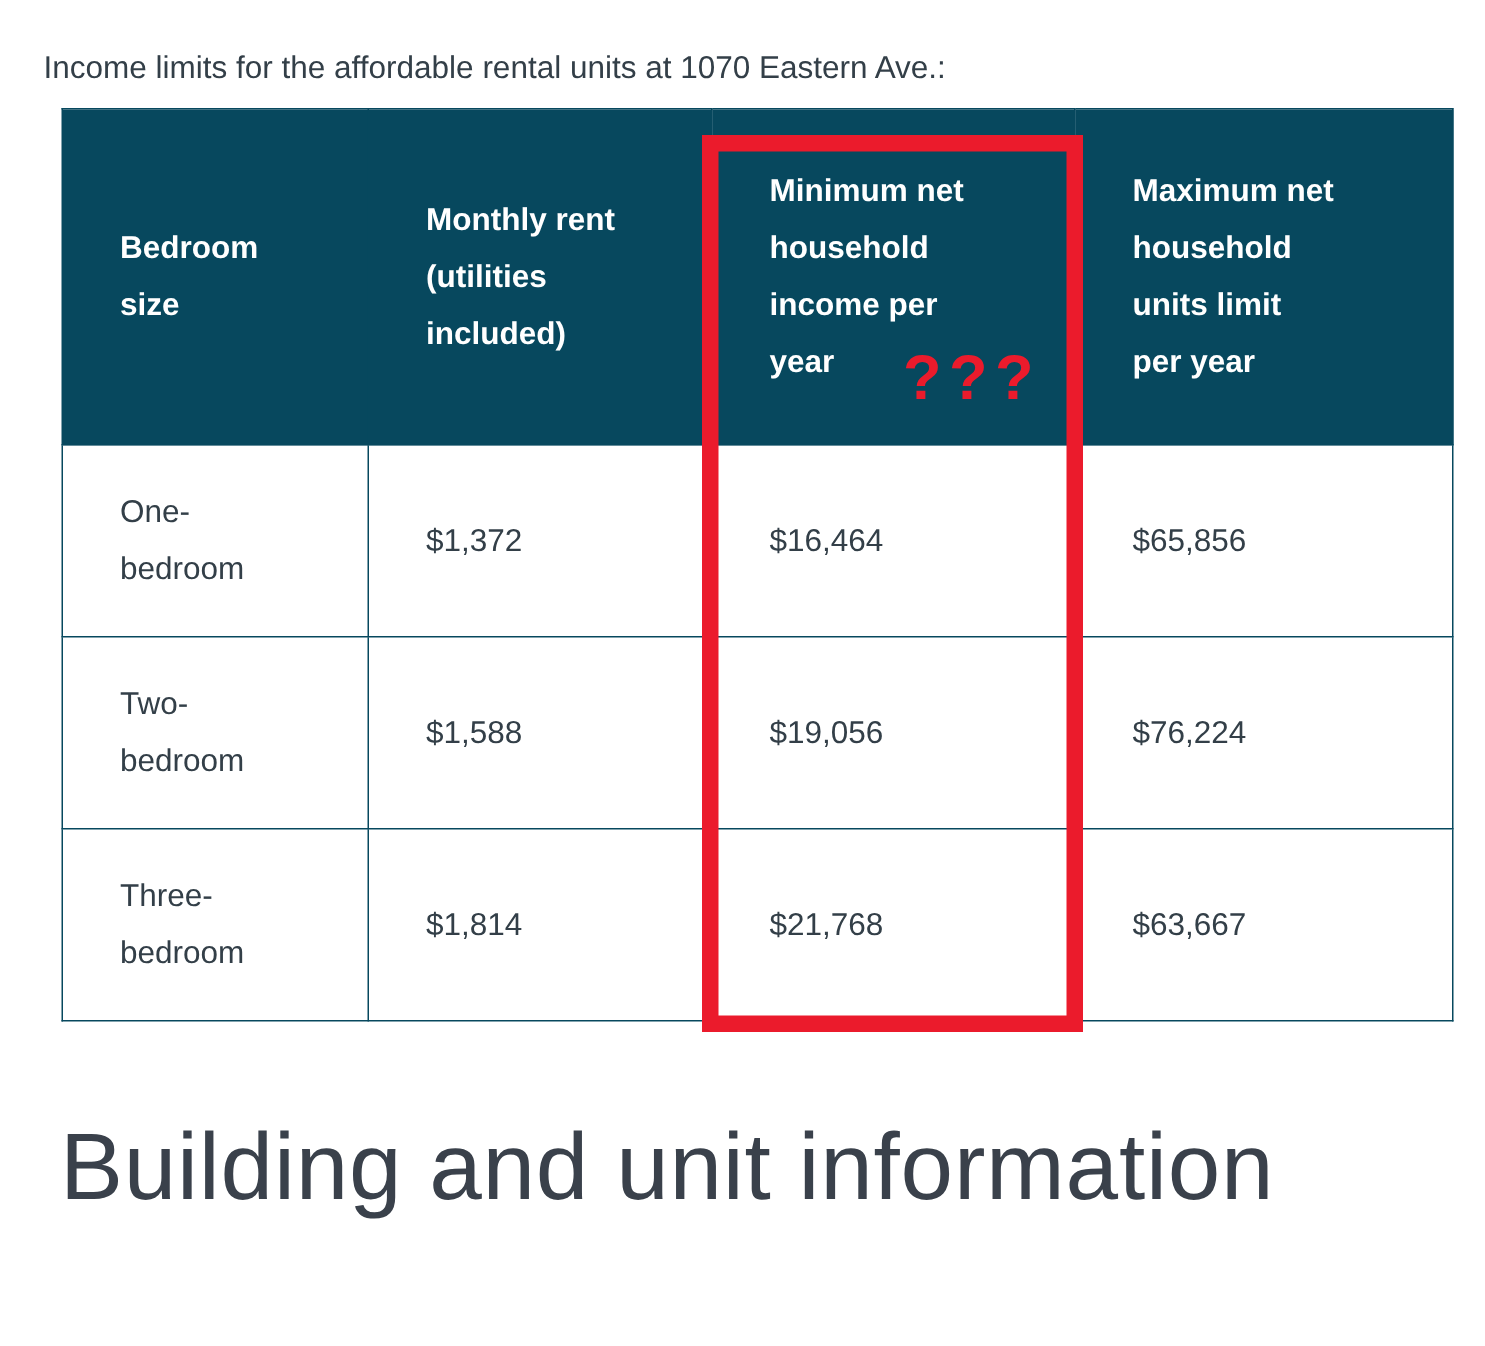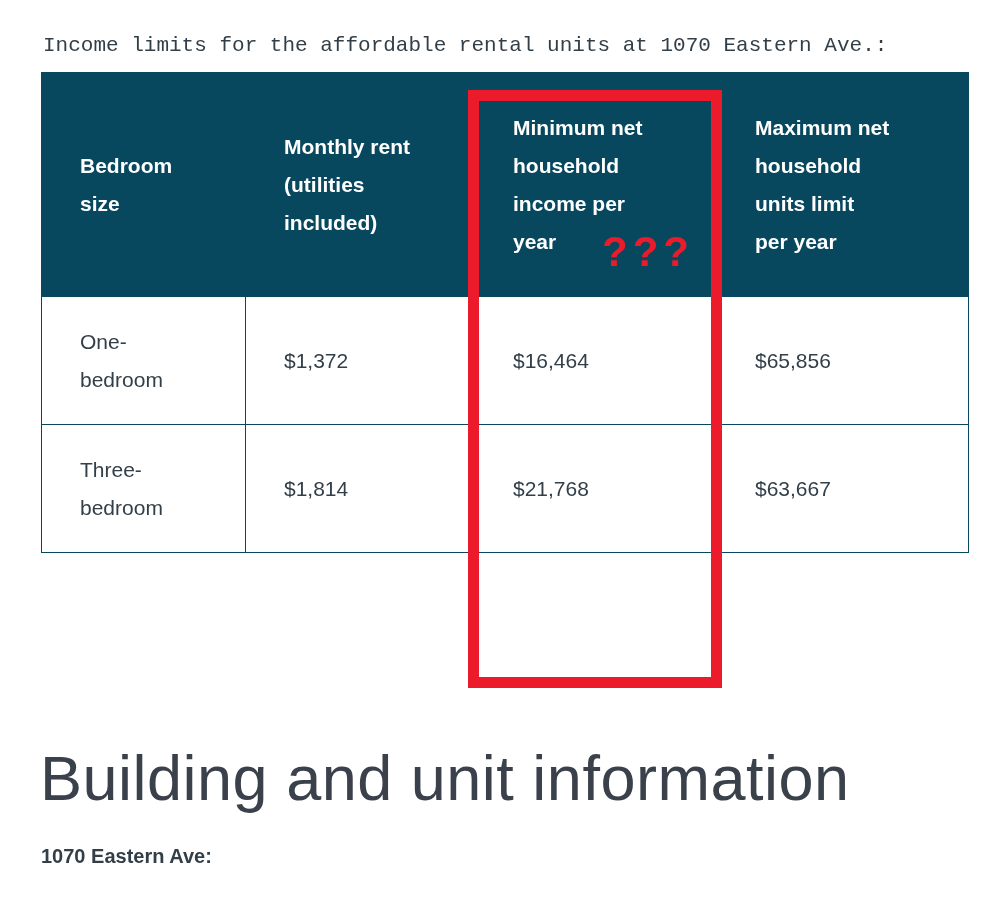"Income limits for the affordable" .intro { font-family: Liberation Mono, monospace -> none; left: 43px -> 29px }
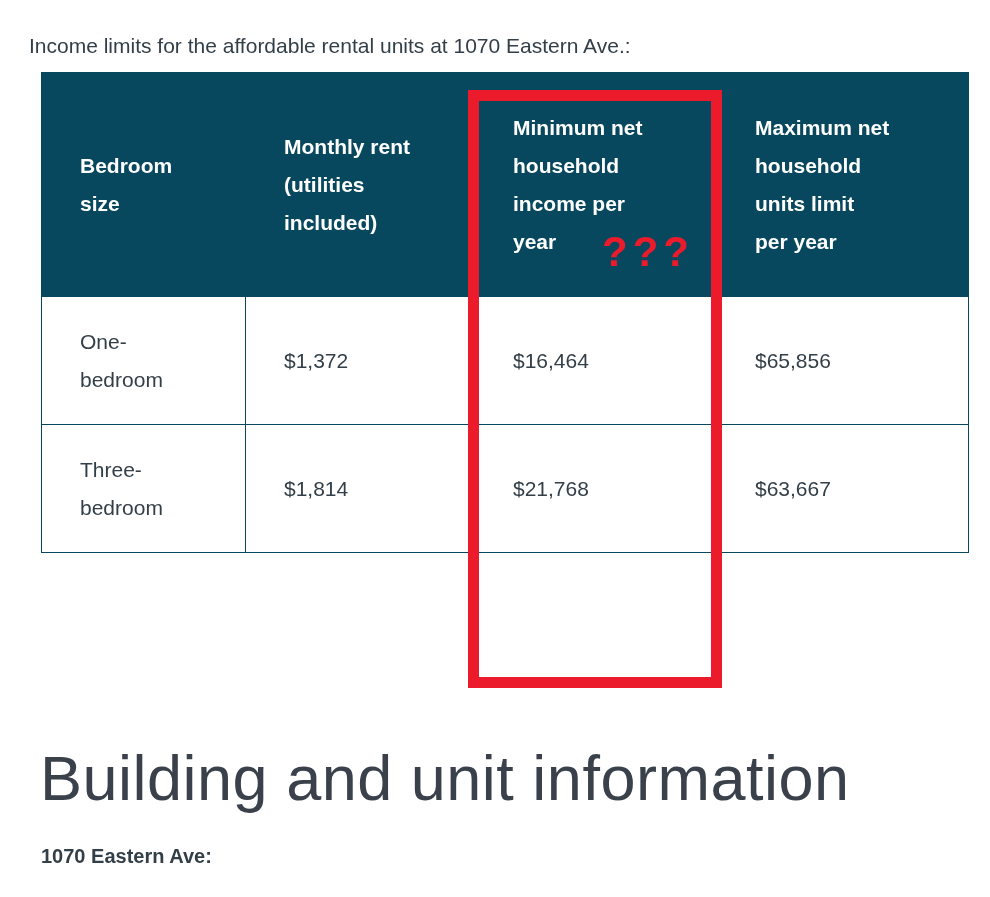"Two-" tr { html: none -> <tr> <td>Two- bedroom</td> <td>$1,588</td> <td>$19,056</td> <td>$76,224</td> </tr> }
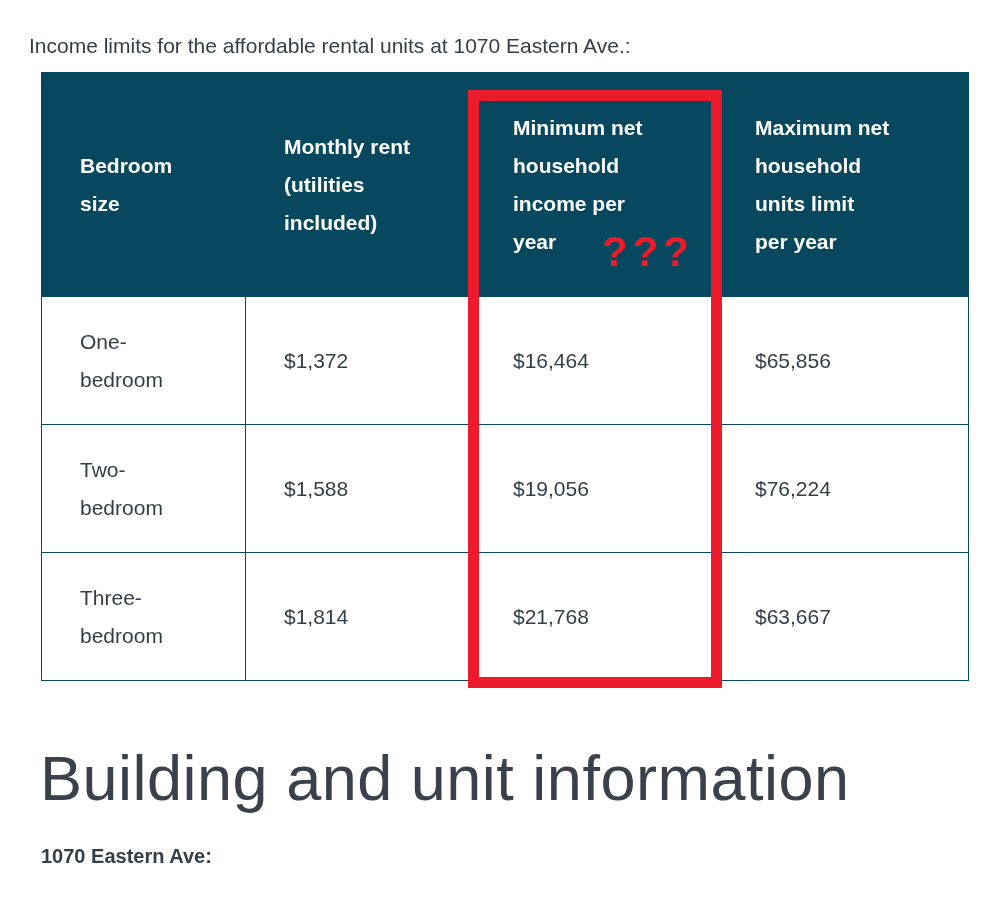"1070 Eastern Ave:" p.address { html: <p>1070 Eastern Ave:</p> -> none }
